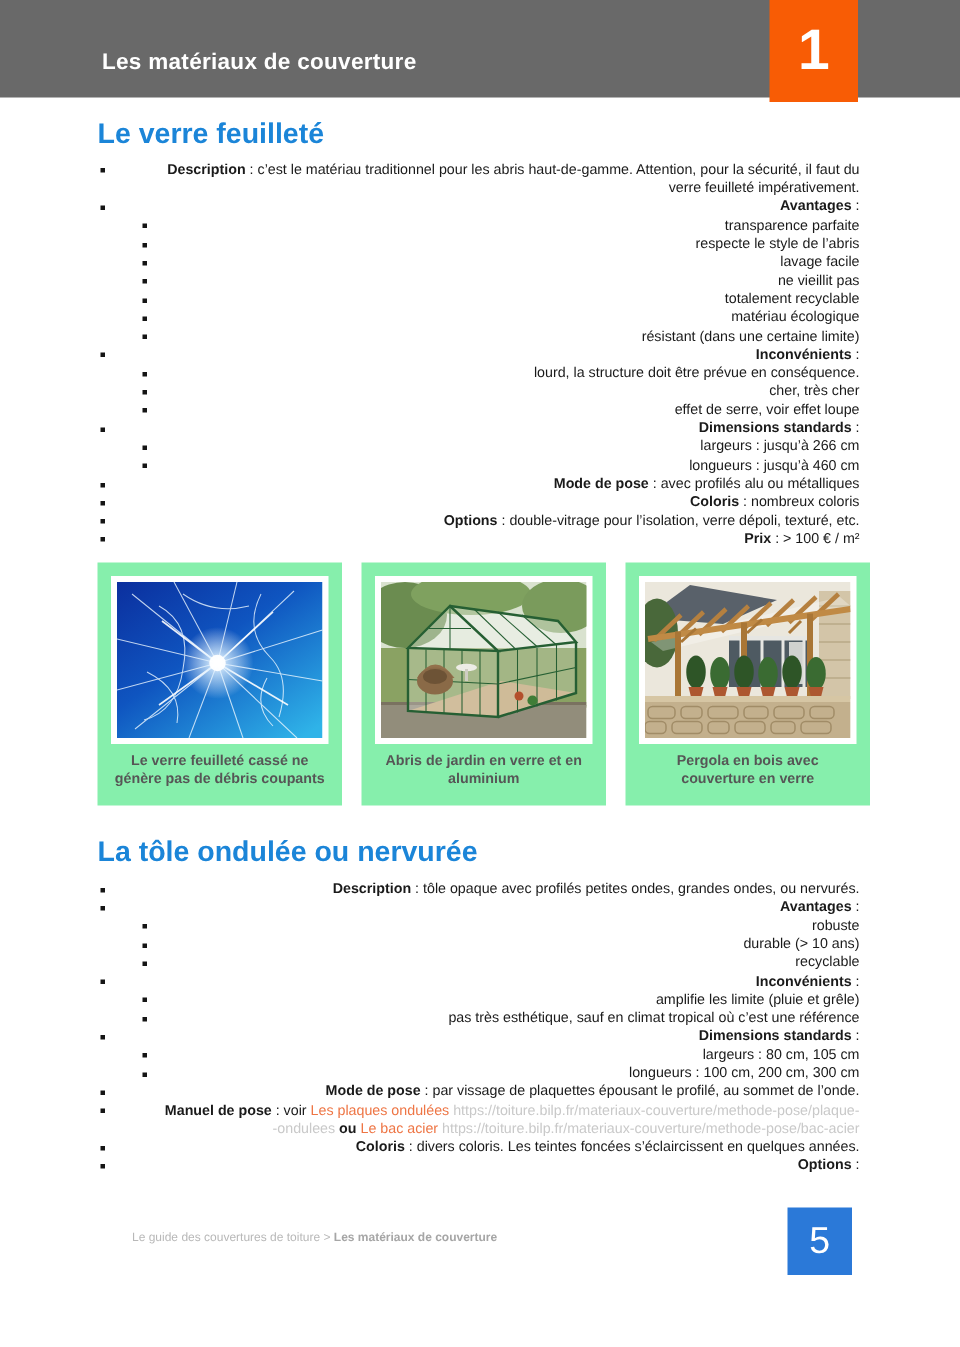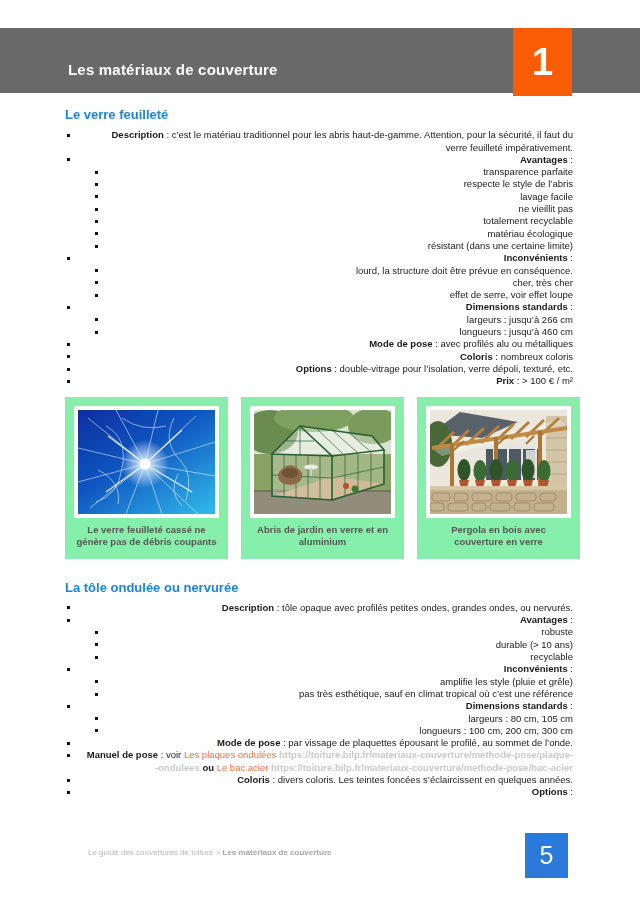"Les matériaux de couverture" .page { margin-top: 28px -> none }
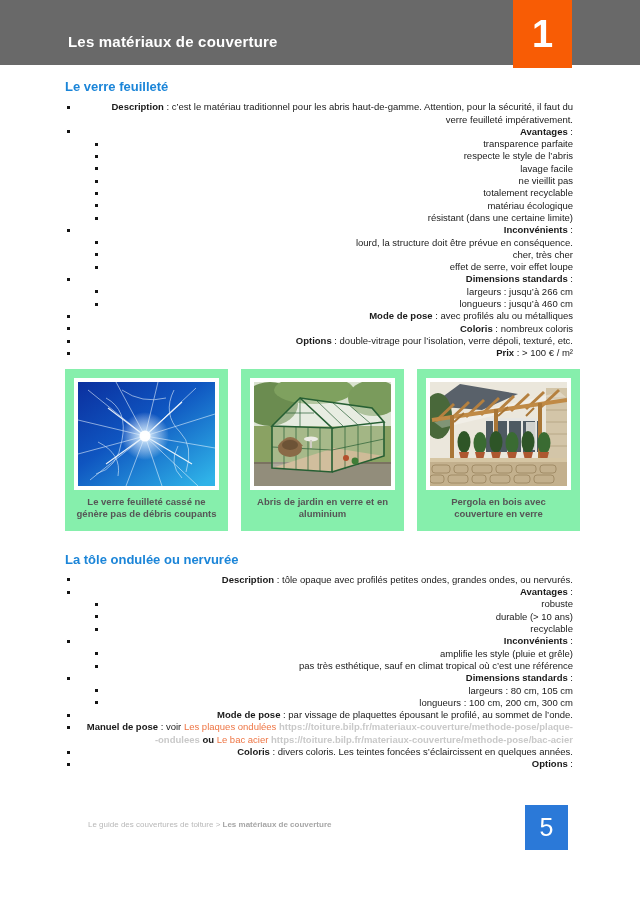"Le verre feuilleté" h2.section { font-size: 13px -> 19px }
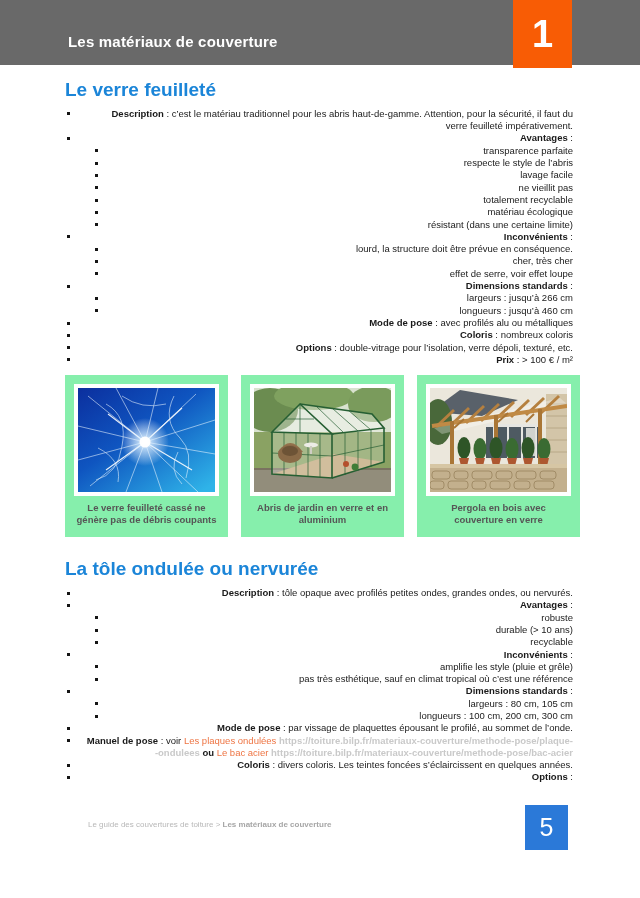"amplifie les style (pluie et" span.t-p { text: style -> limite }
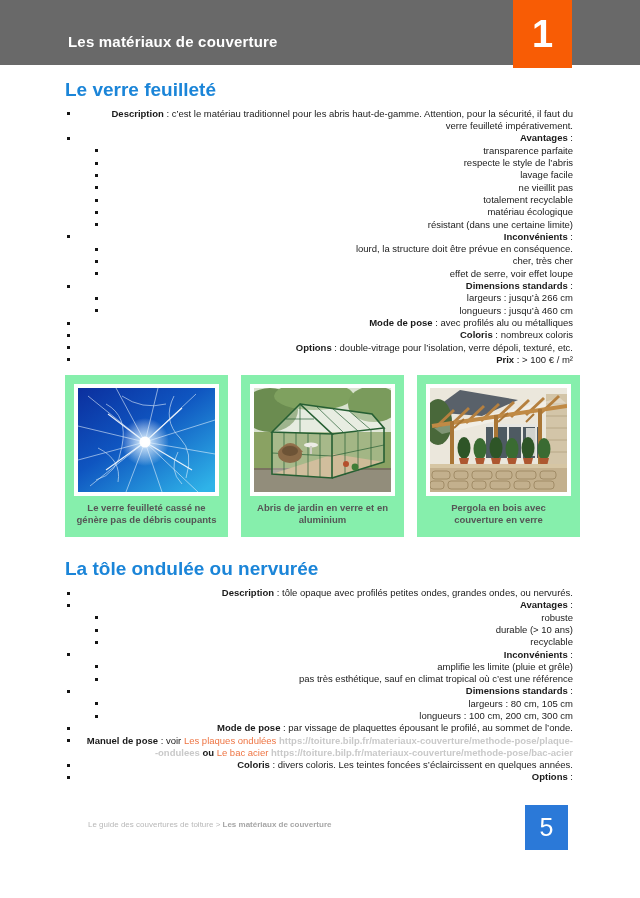"https://toiture.bilp.fr/materiaux-couver" .t-url { font-weight: bold -> none }
